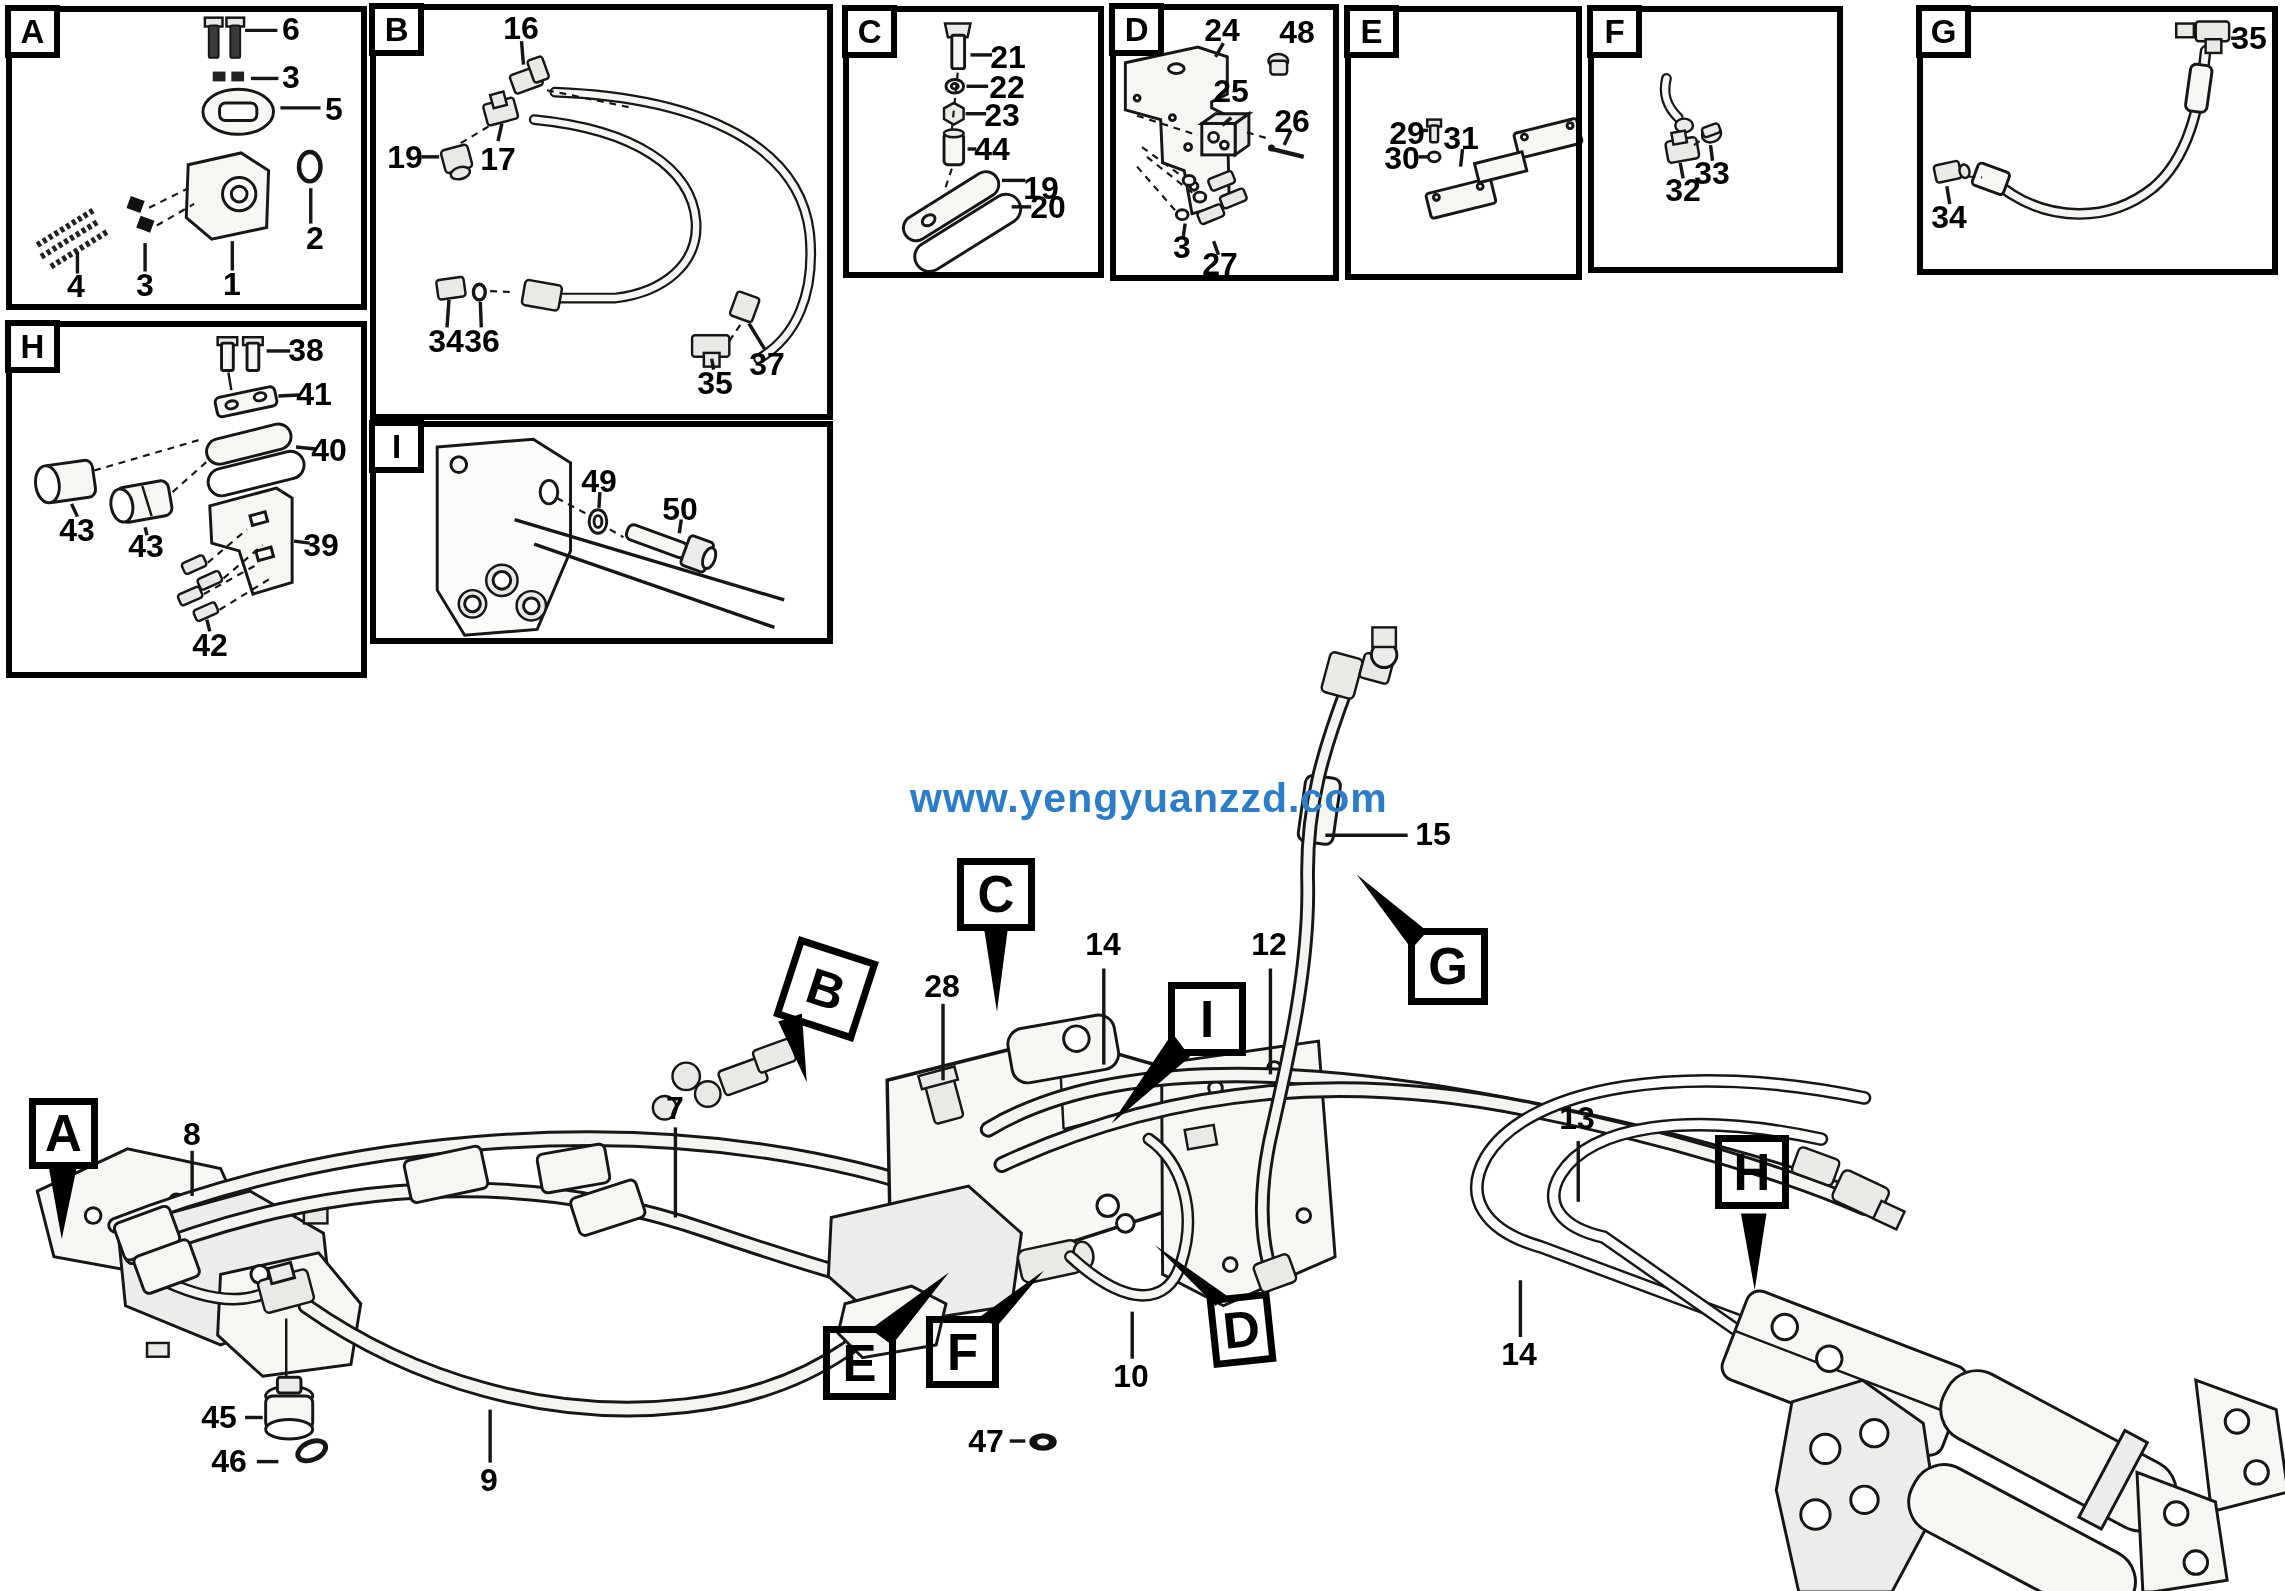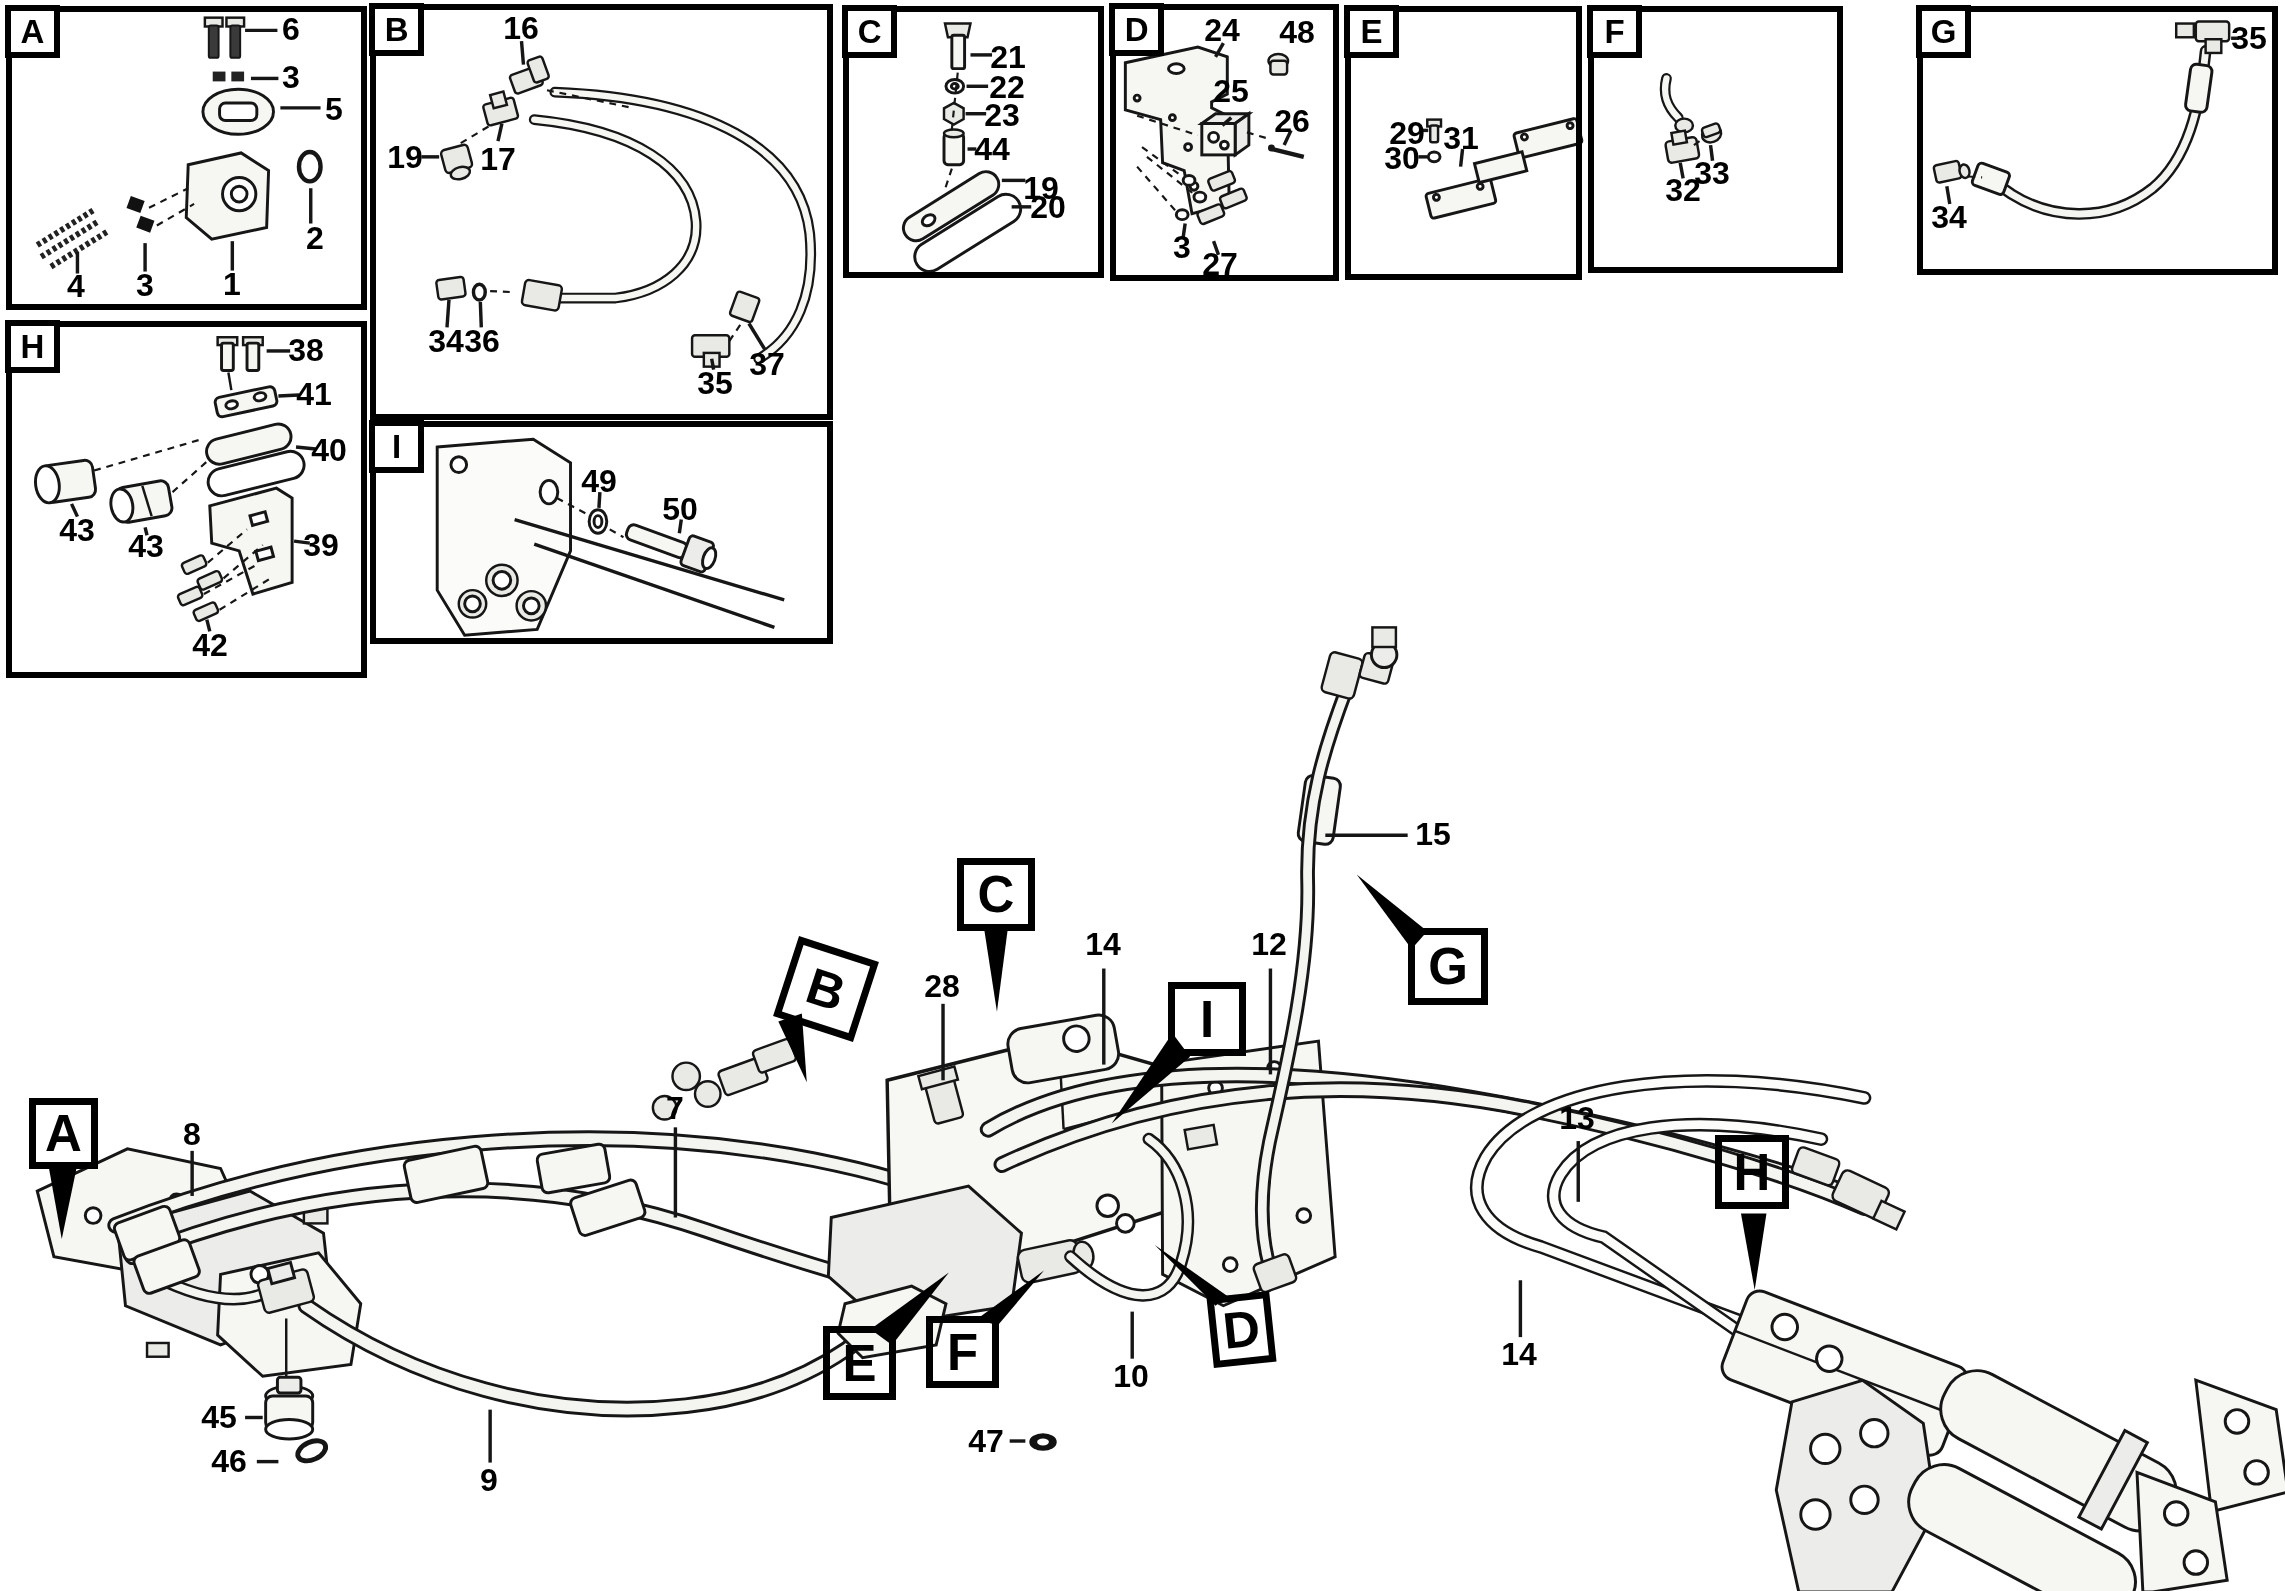"www.yengyuanzzd.com" div.wm-url { html: none -> <div>www.yengyuanzzd.com</div> }
